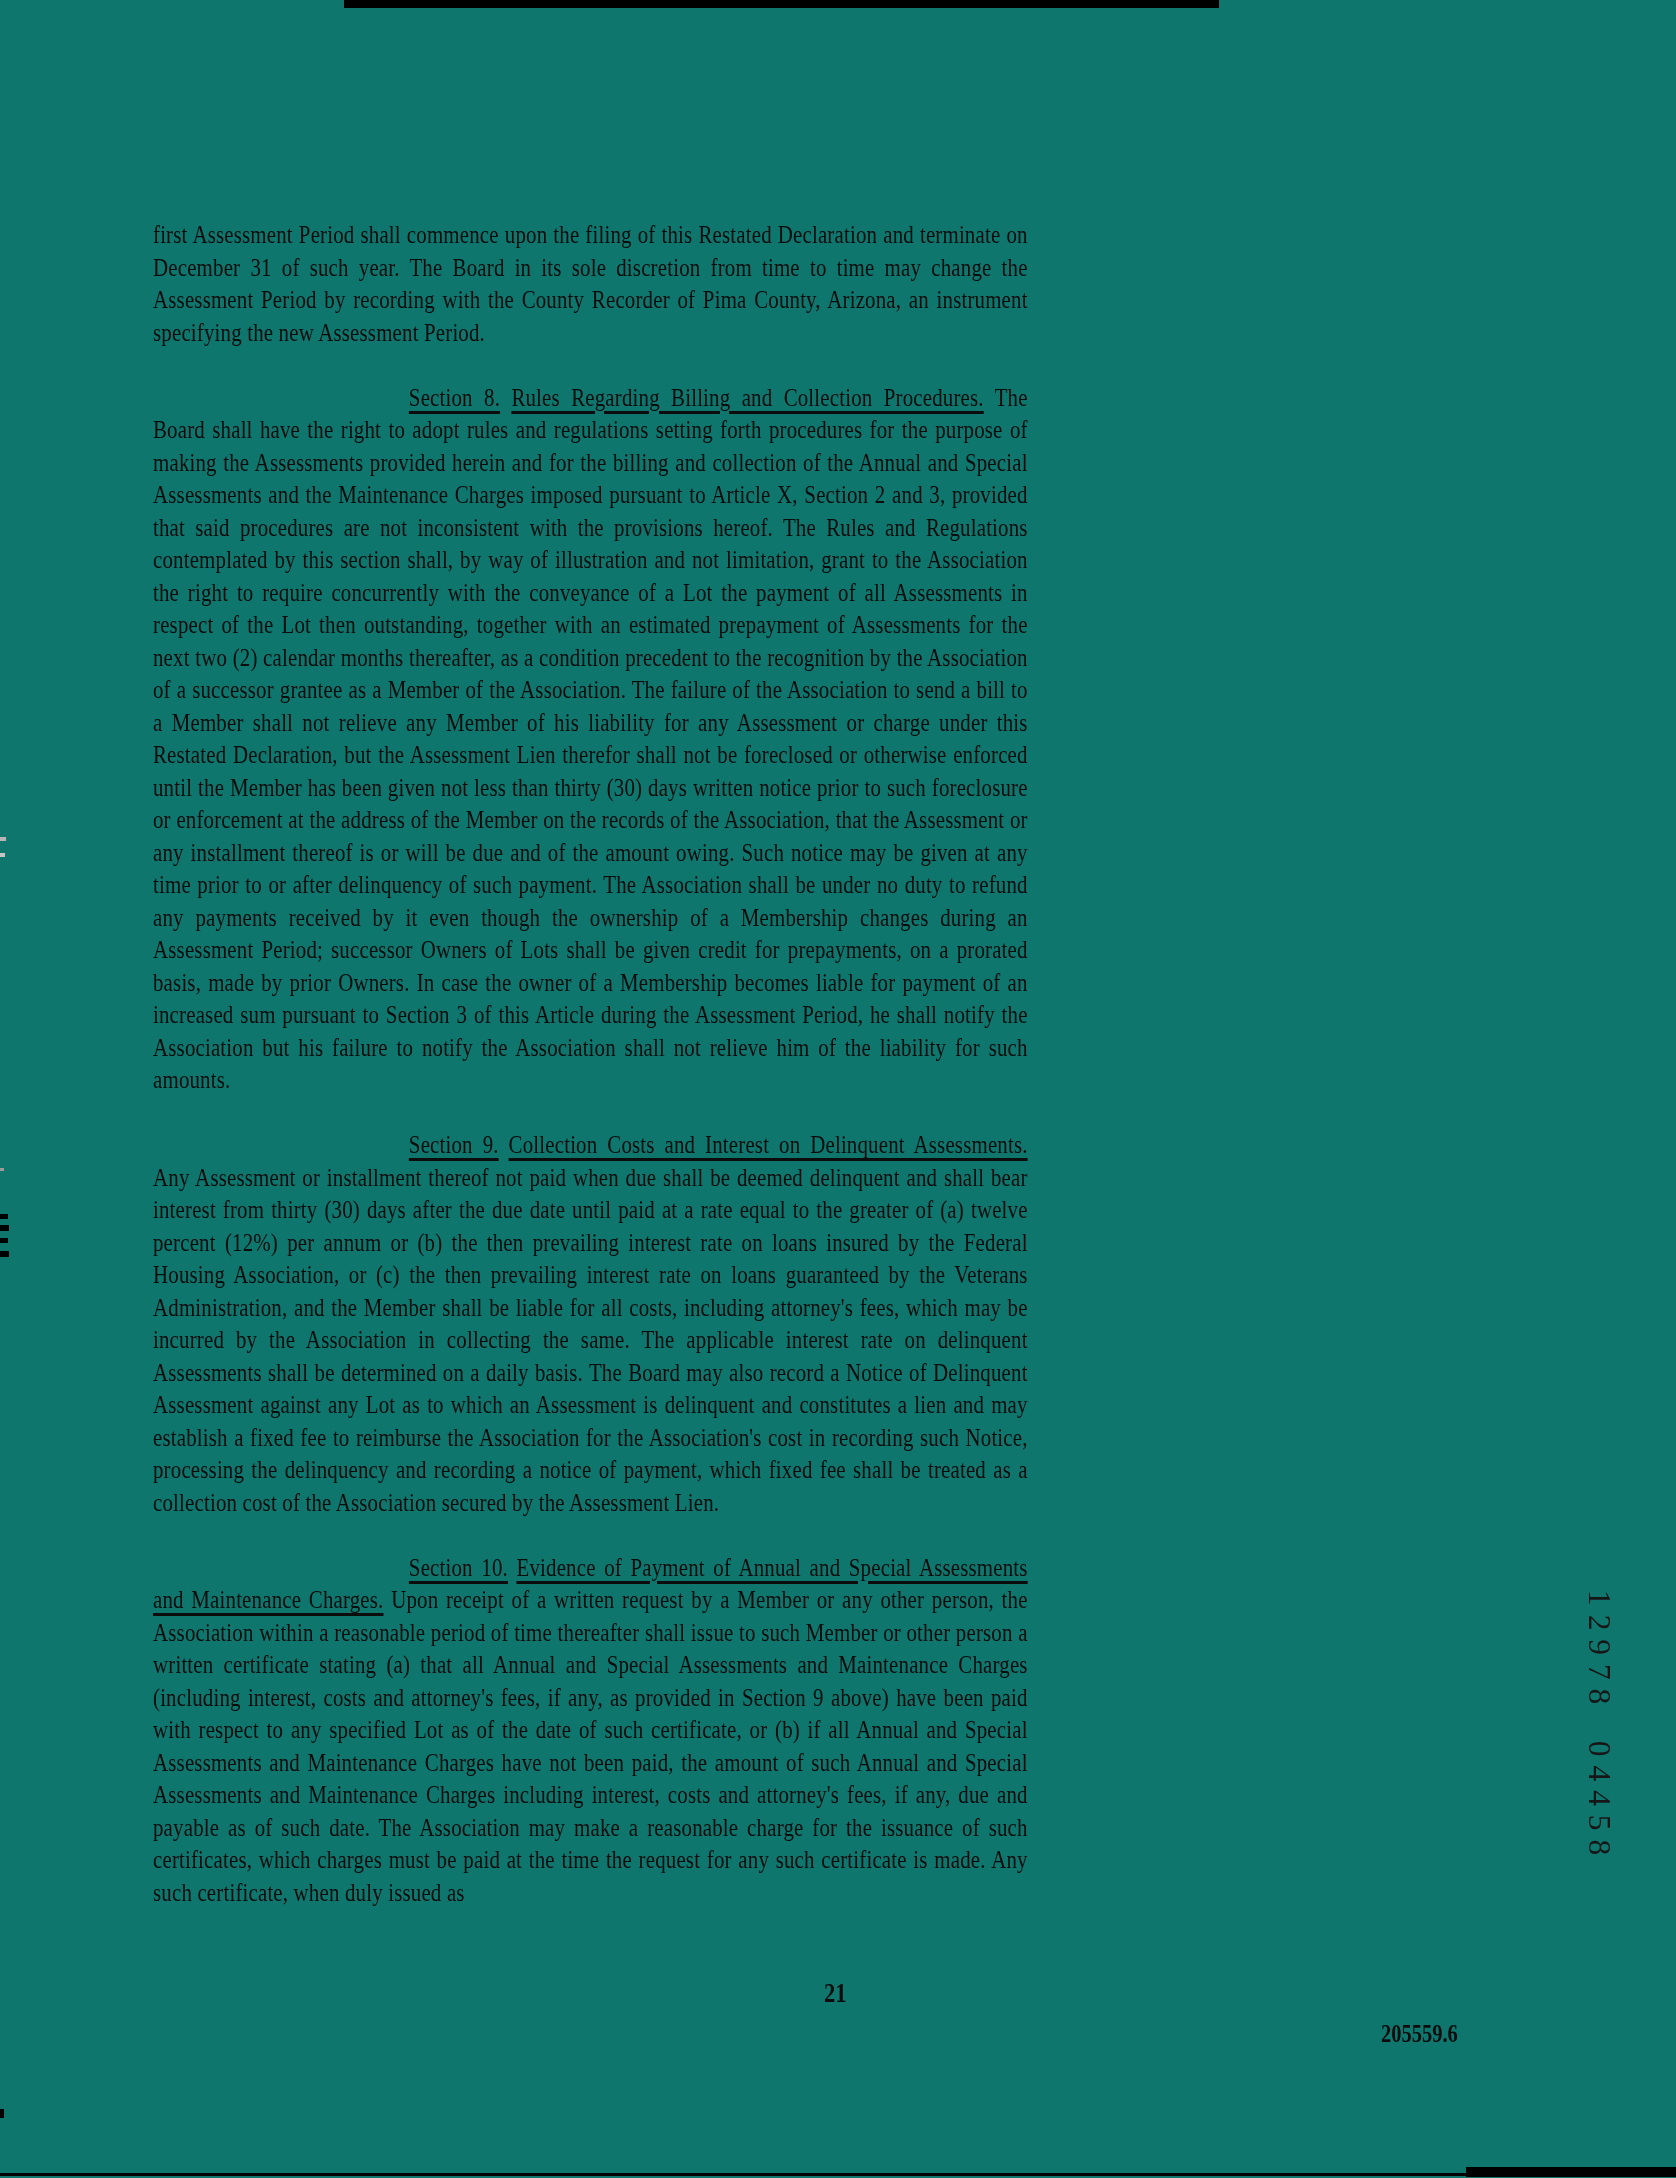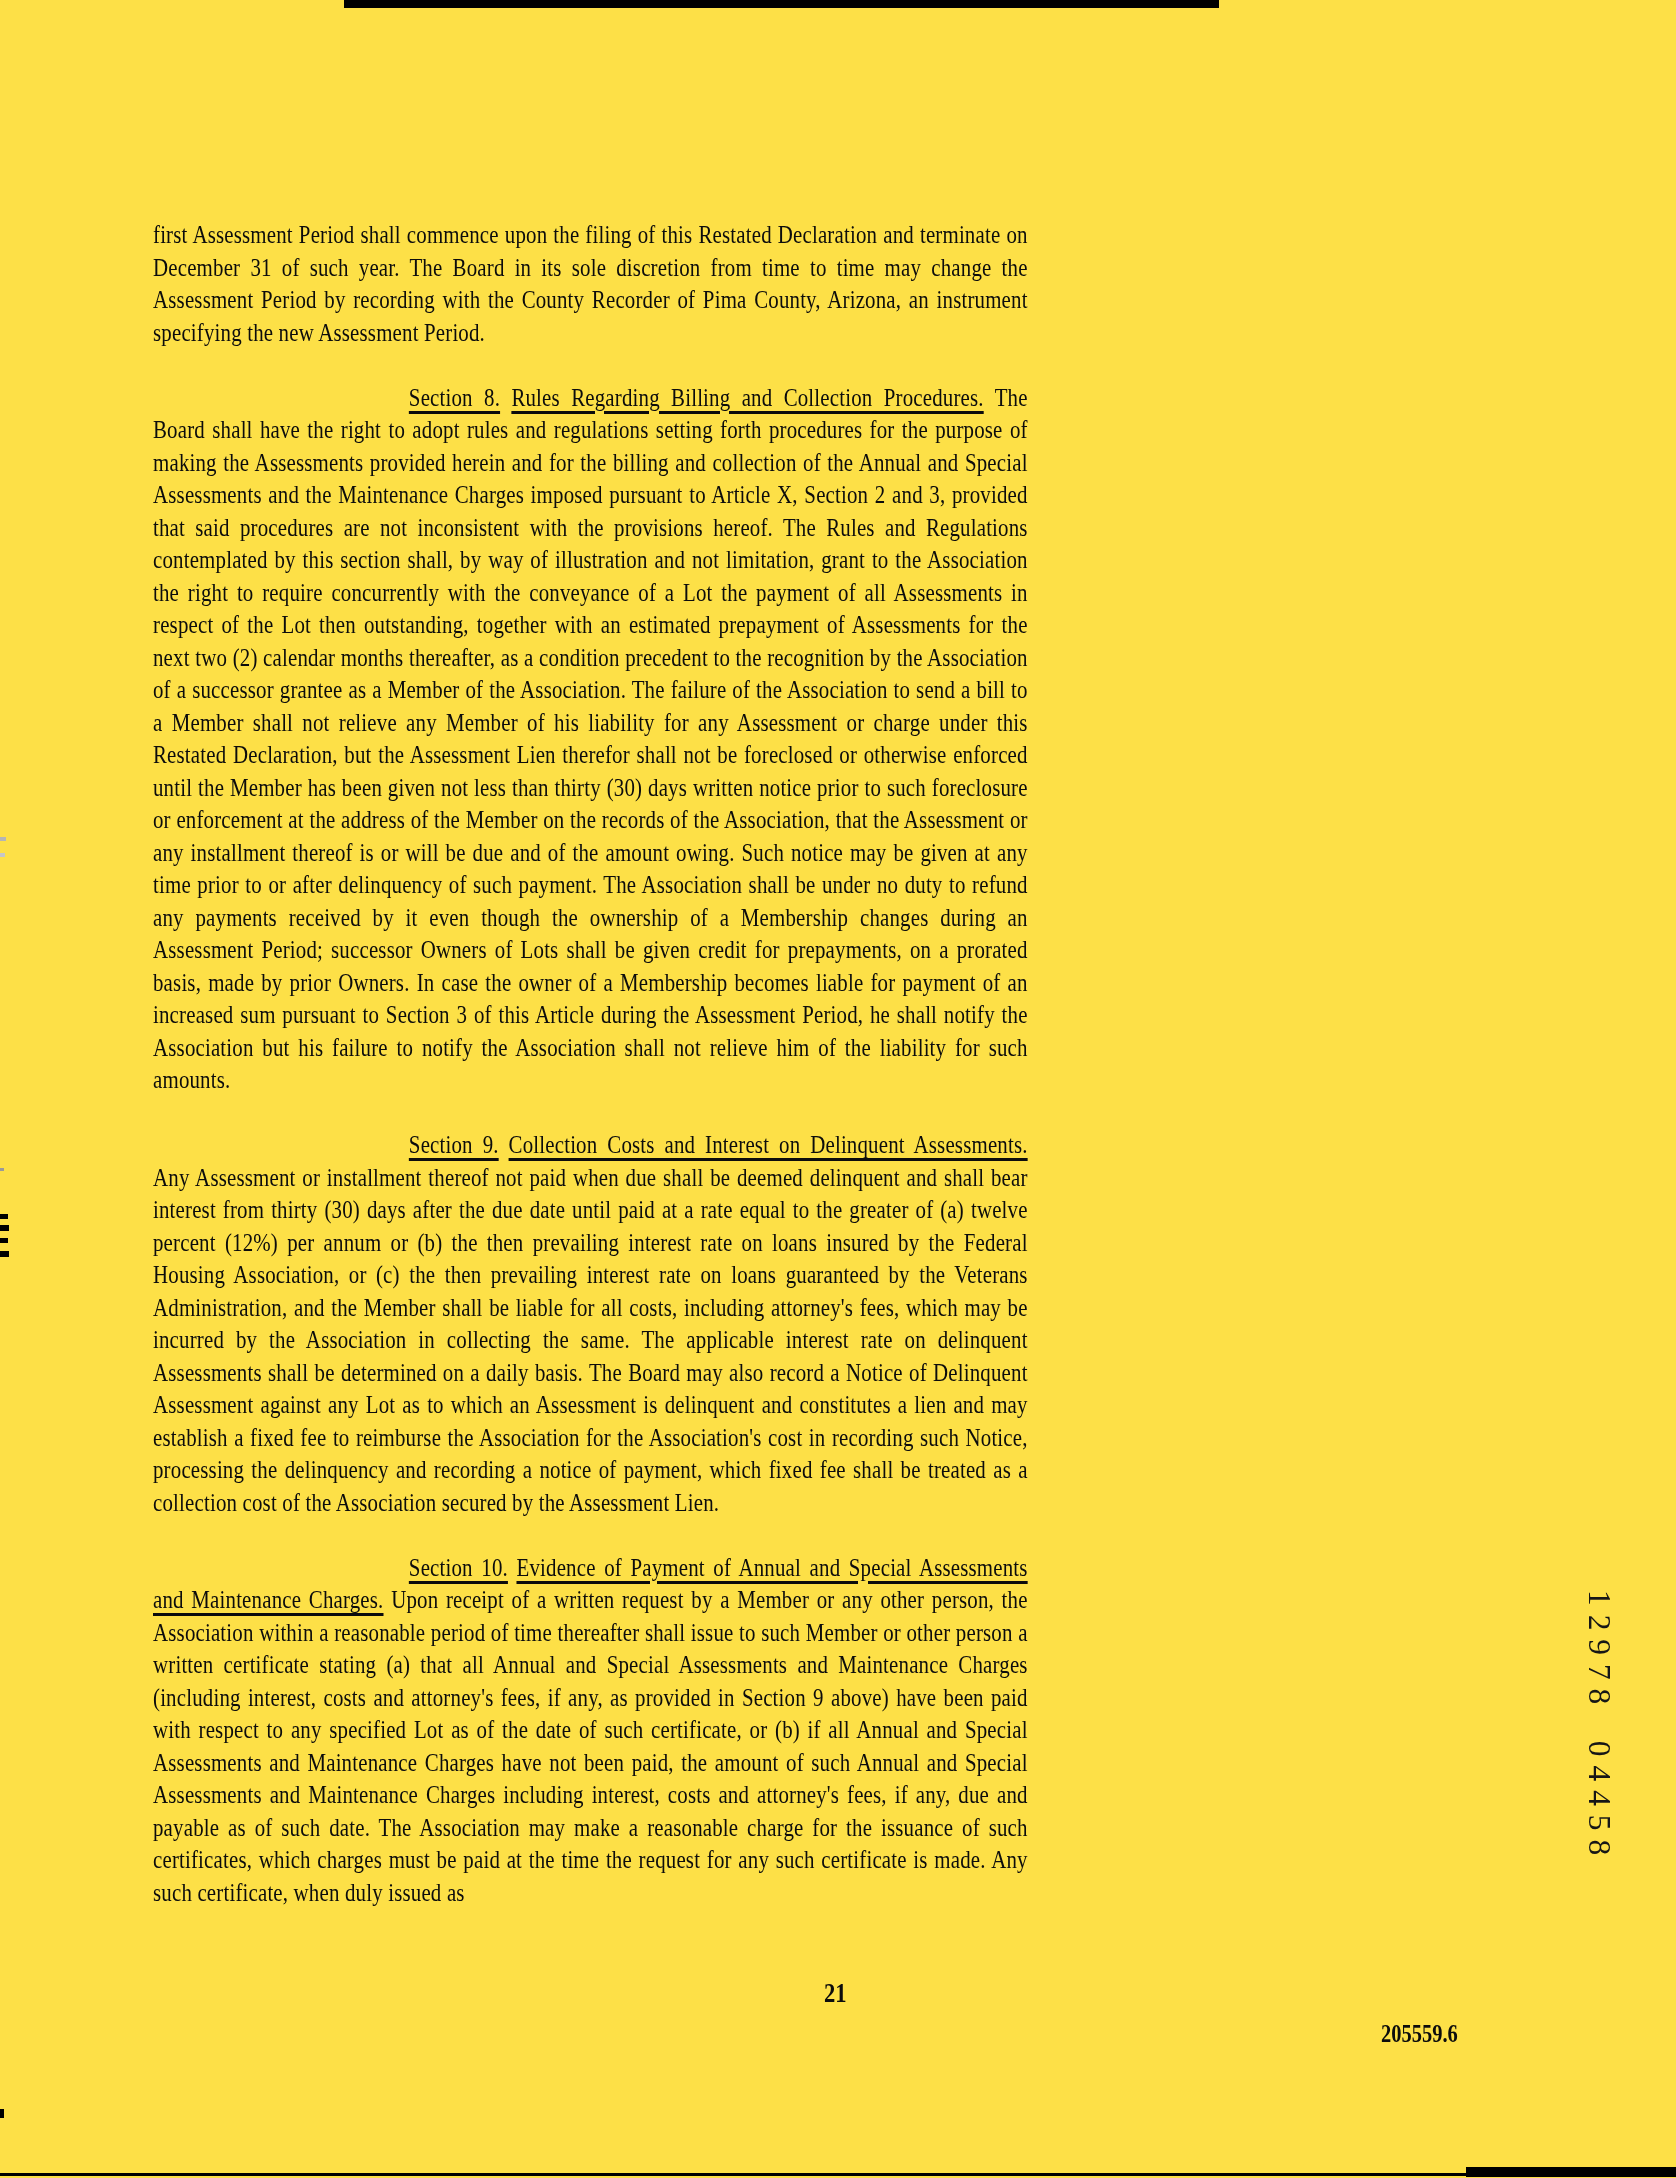"first Assessment Period shall commence" .page { background: #fde047 -> #0f766e }
